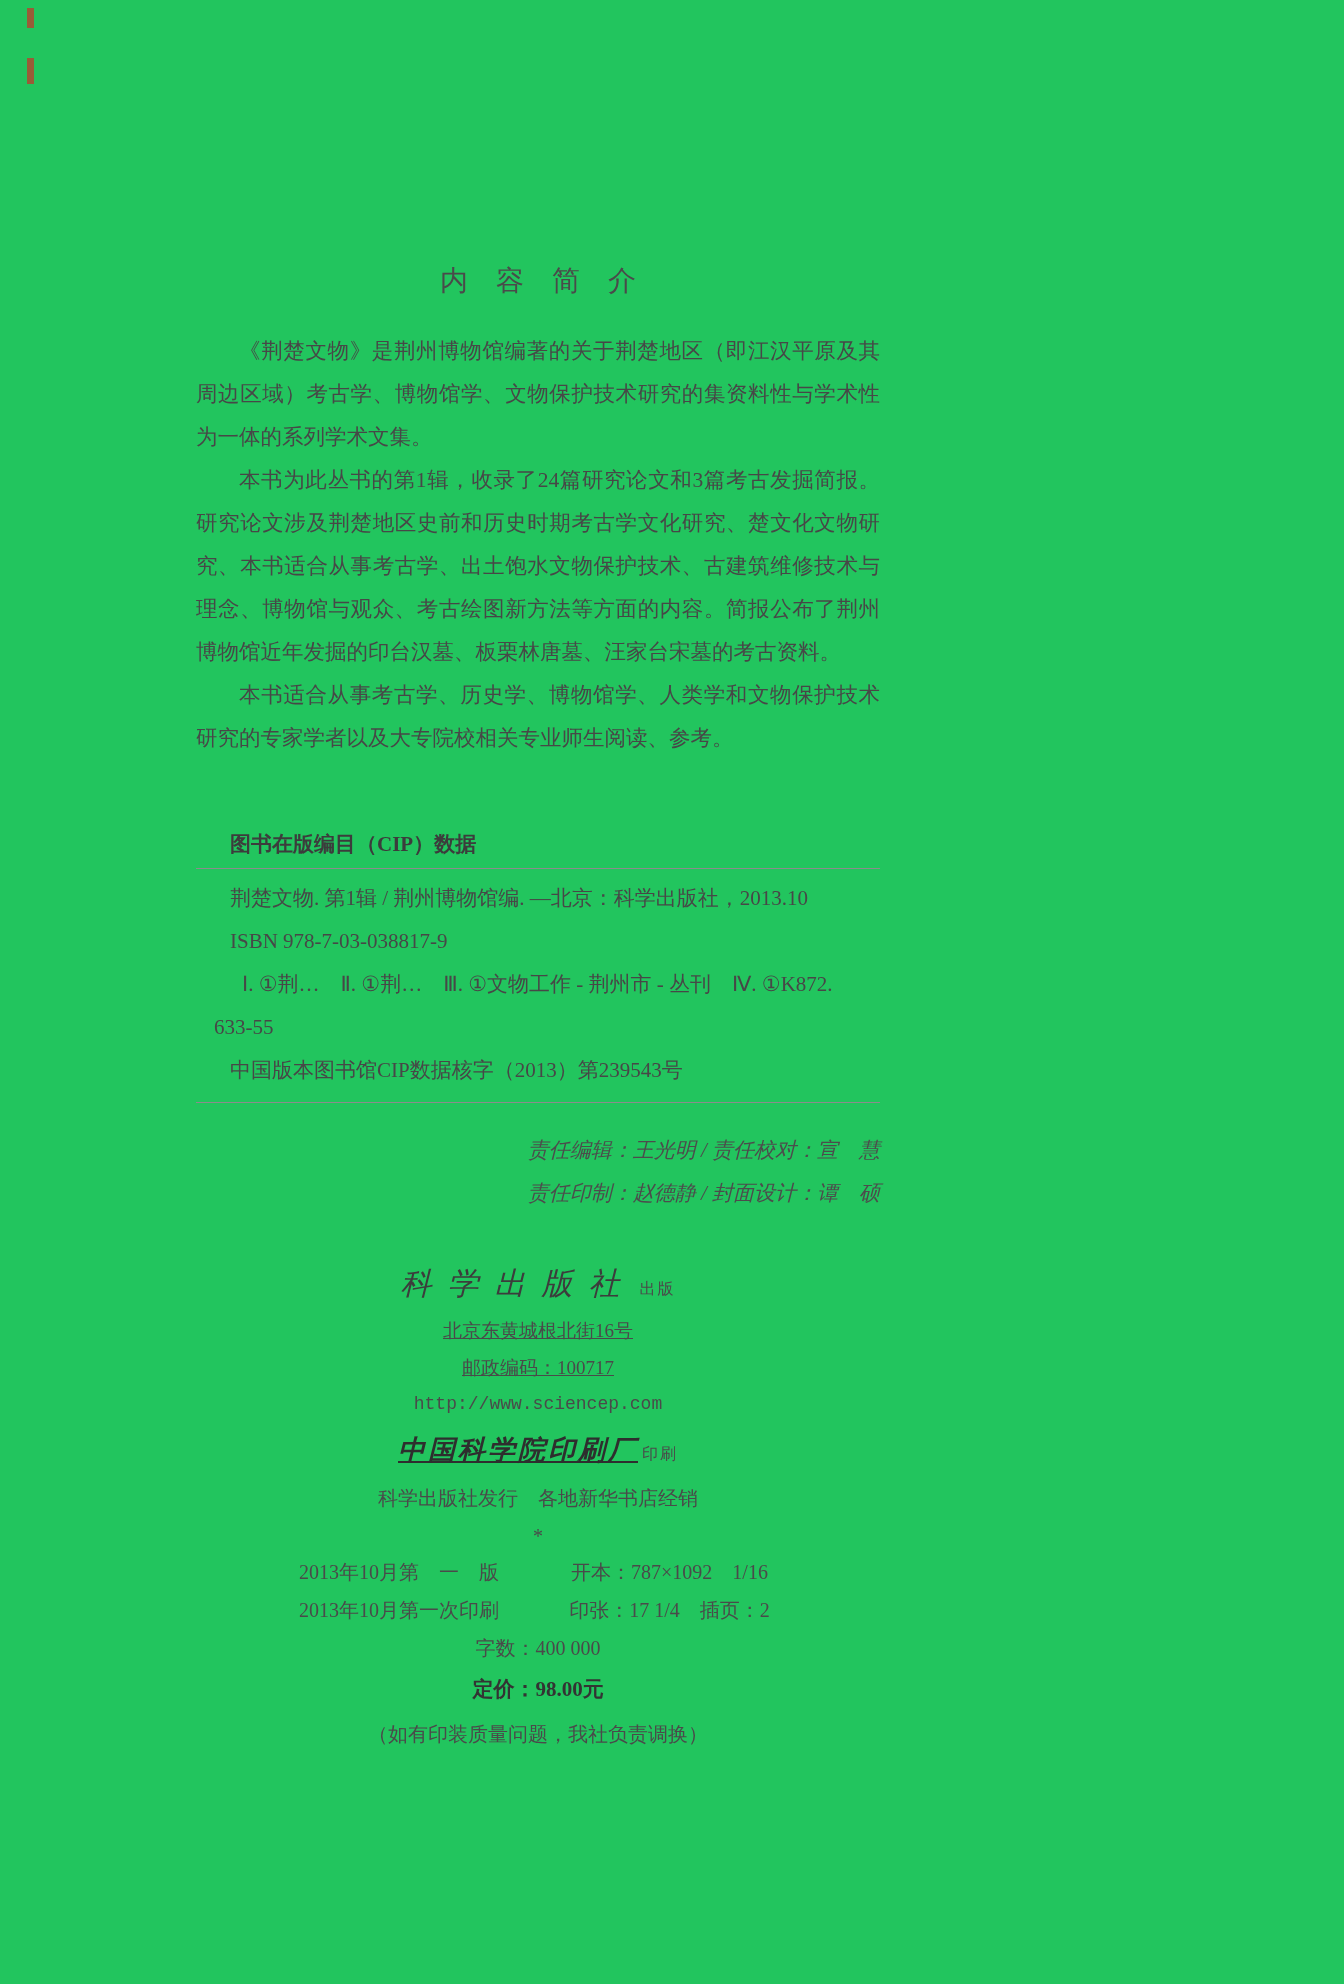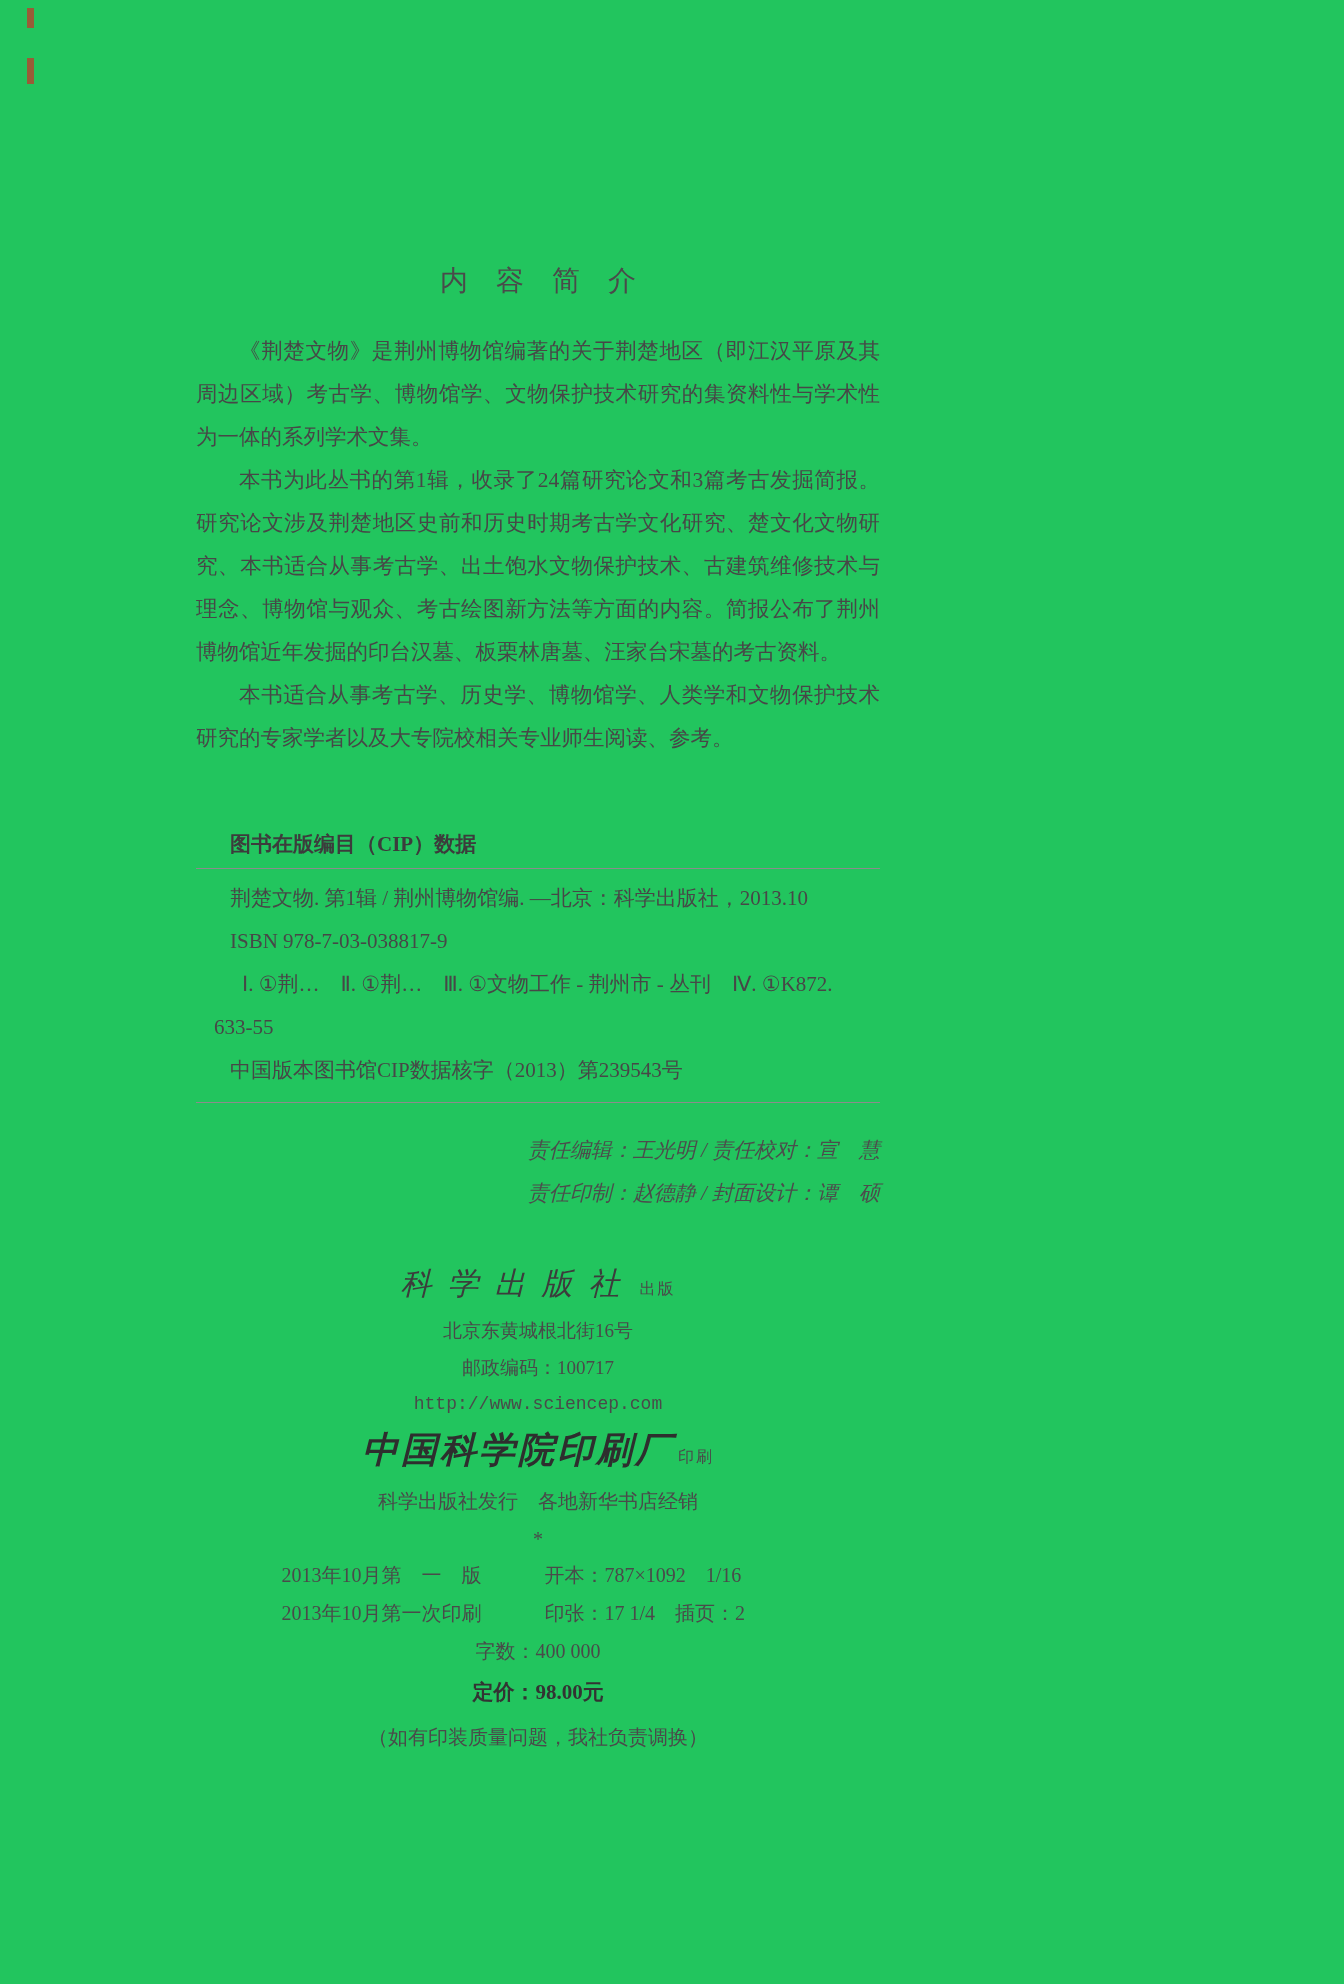"北京东黄城根北街16号" .imprint-line { text-decoration: none -> underline }
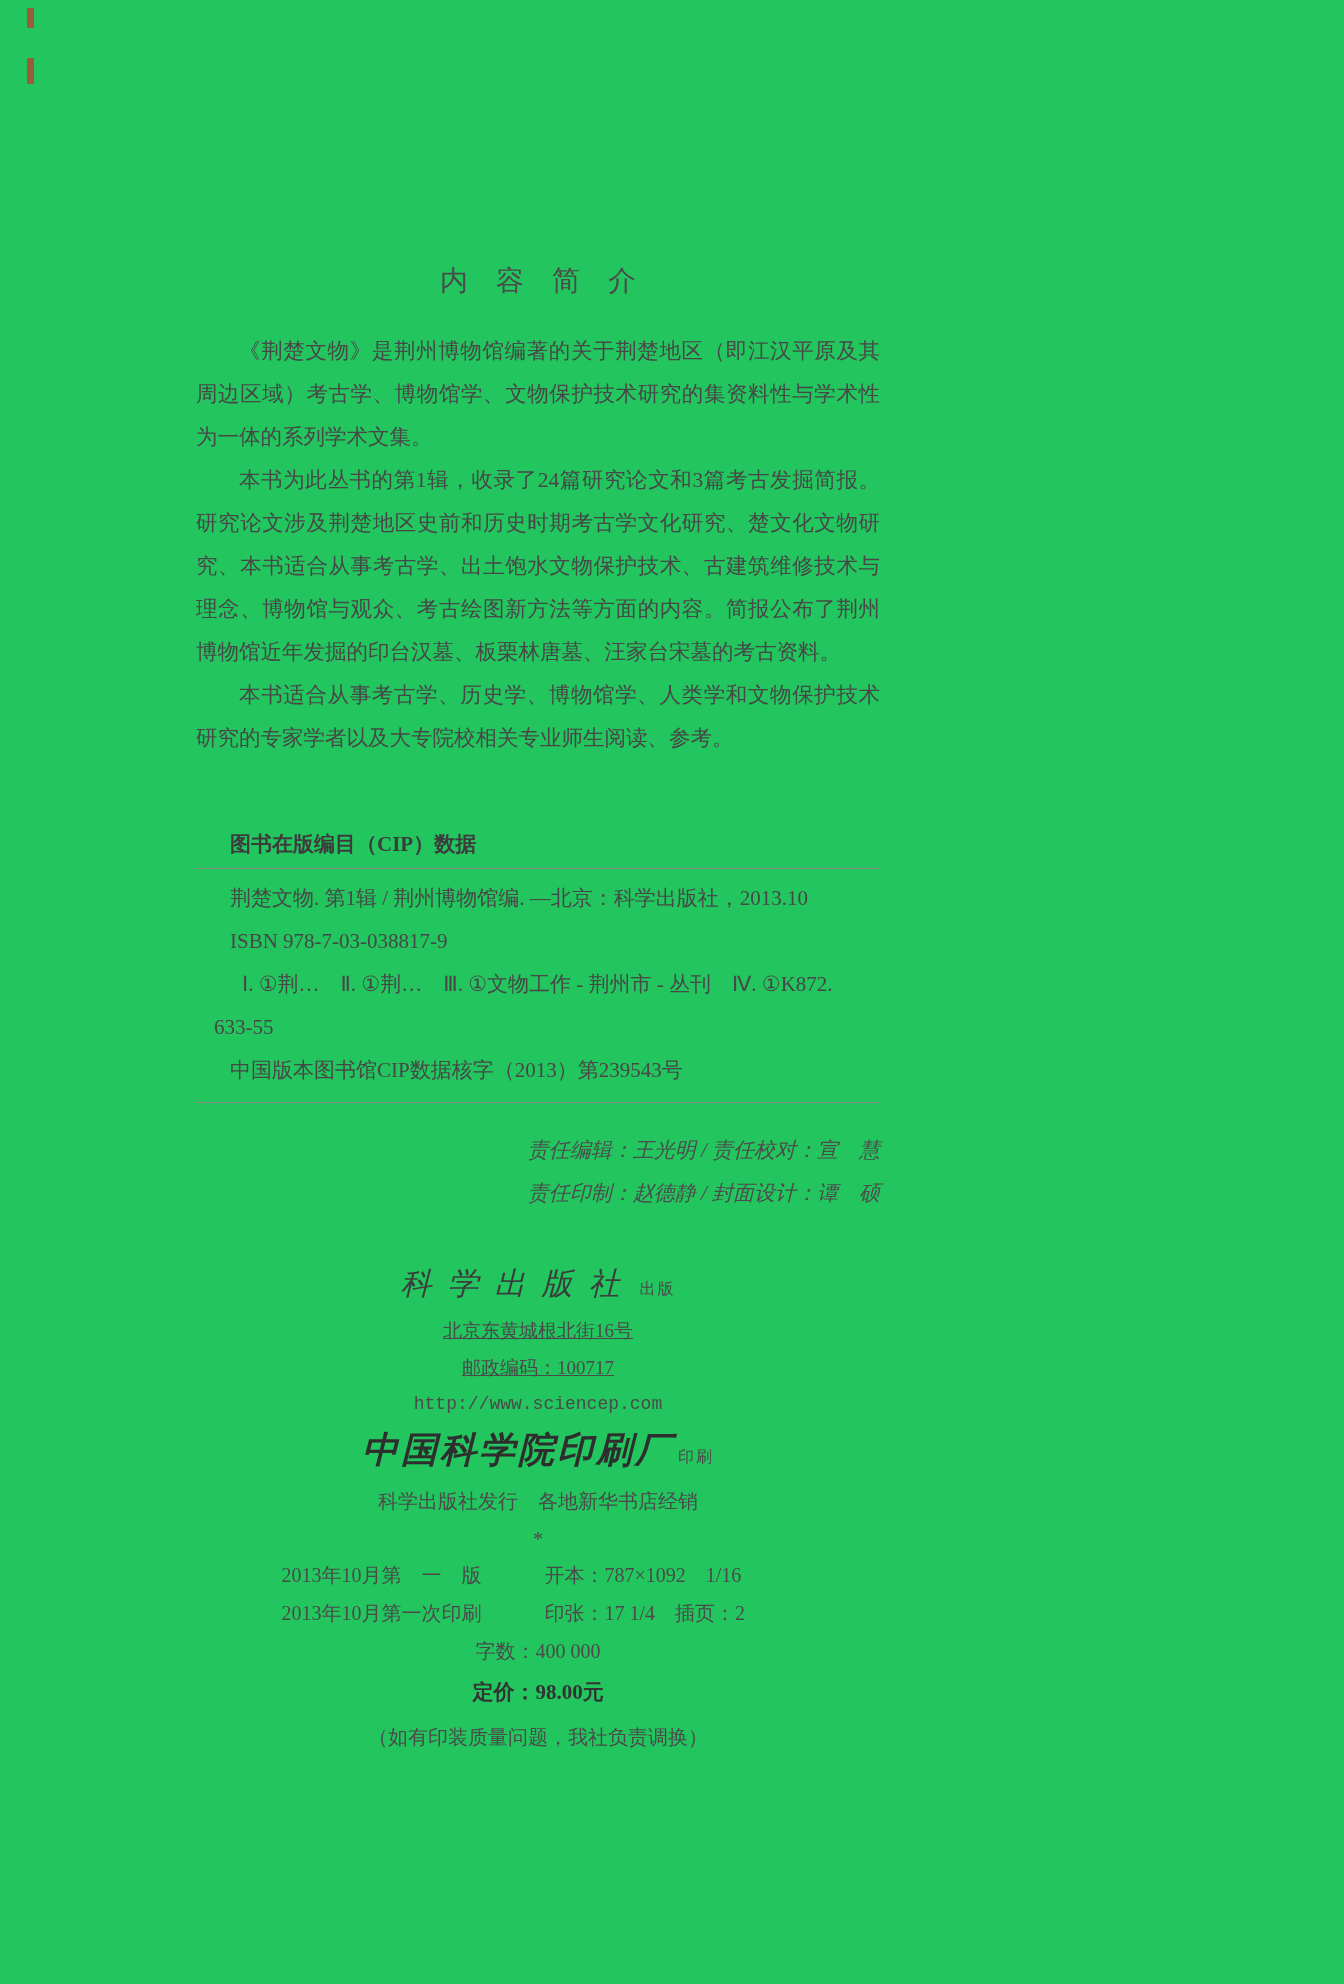"中国科学院印刷厂" .printer-logotype { font-size: 36px -> 27px; text-decoration: none -> underline }
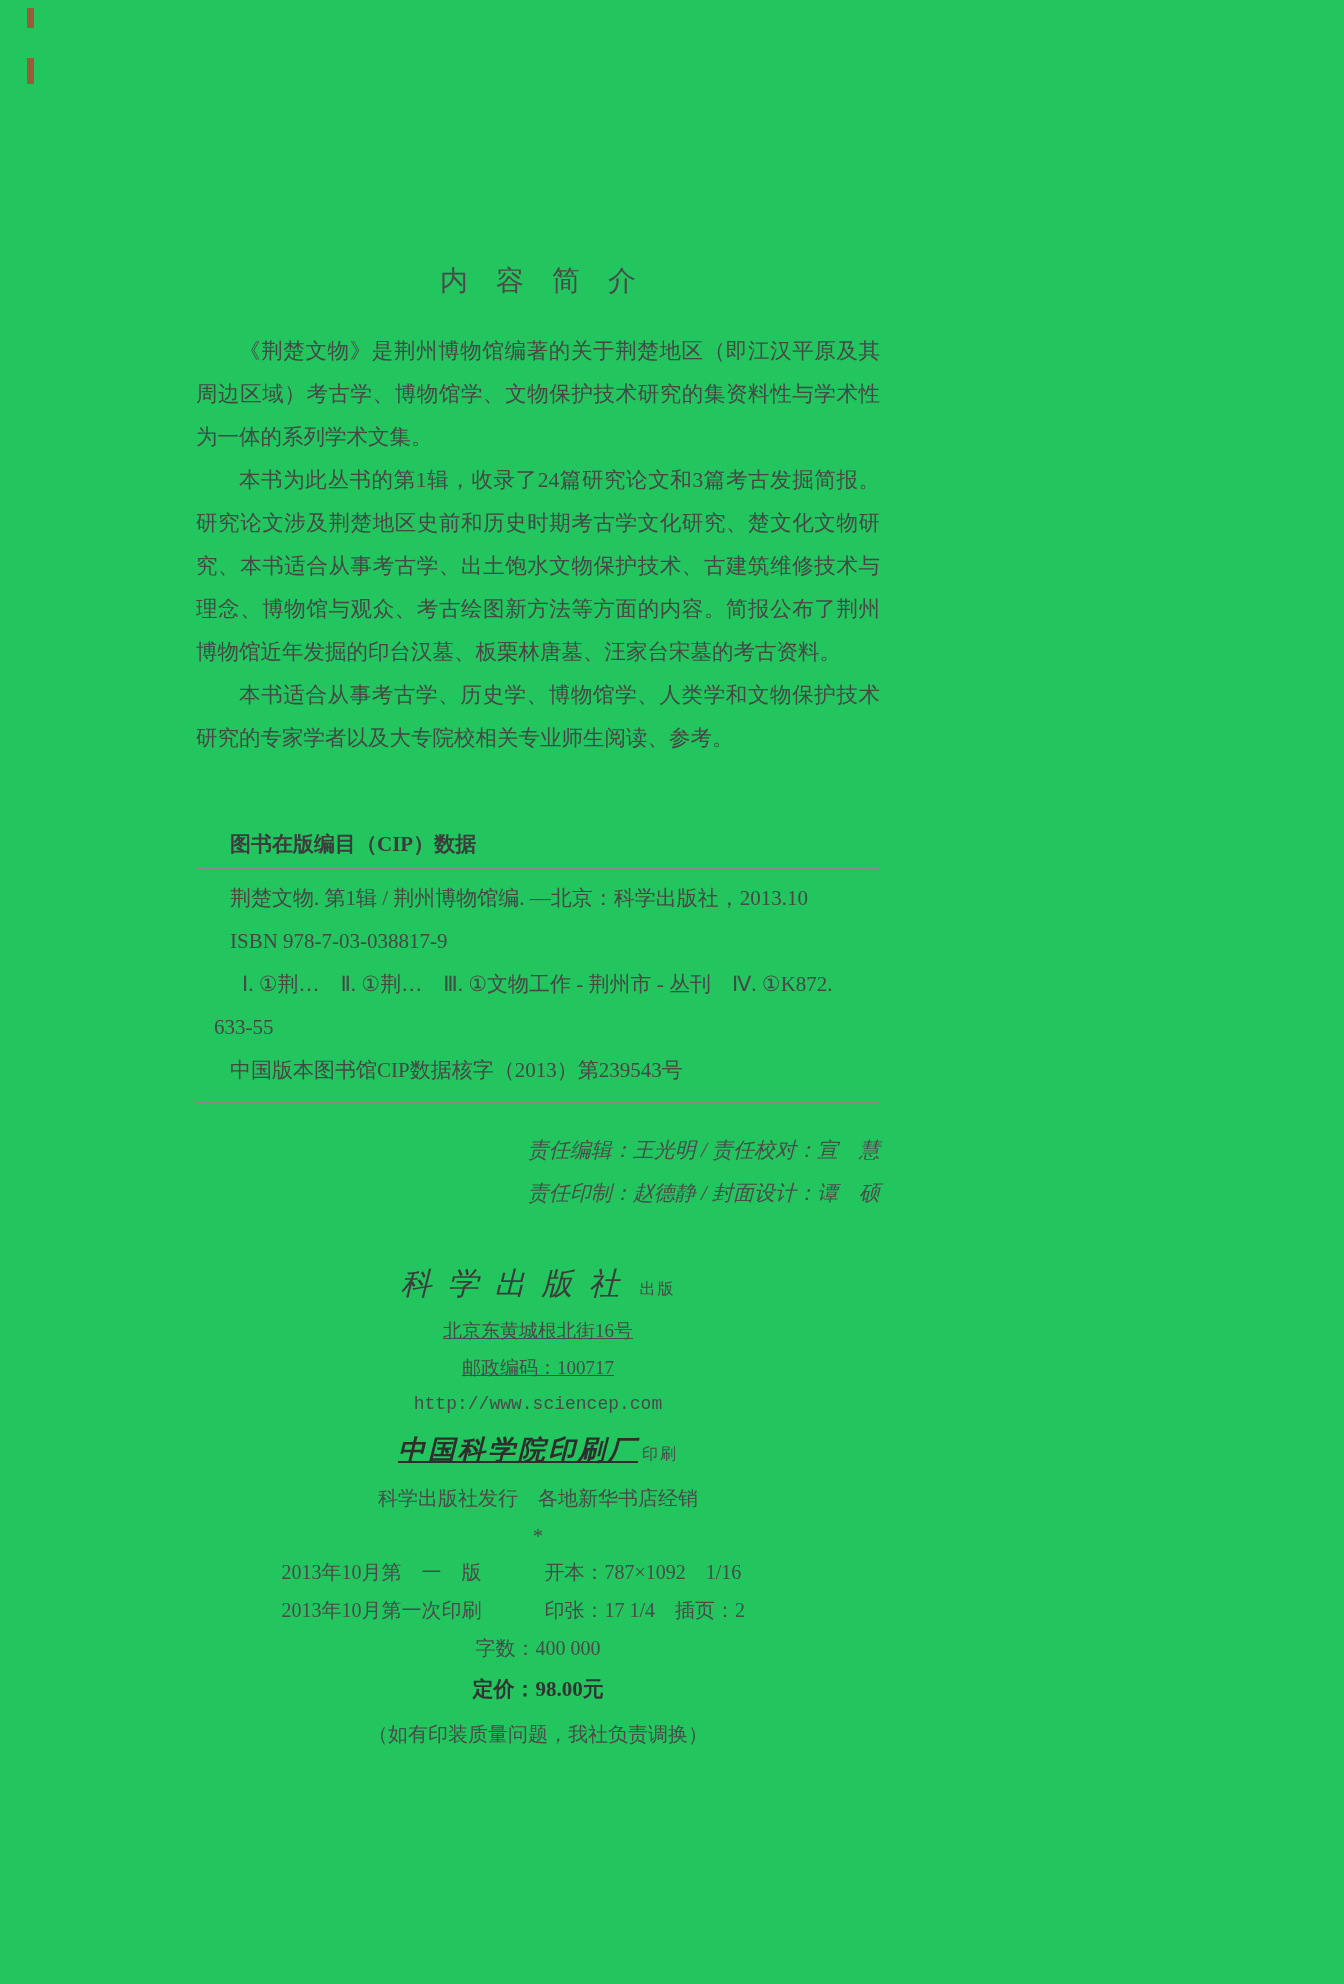"2013年10月第 一 版" .ed-row span { text-align: left -> center }
